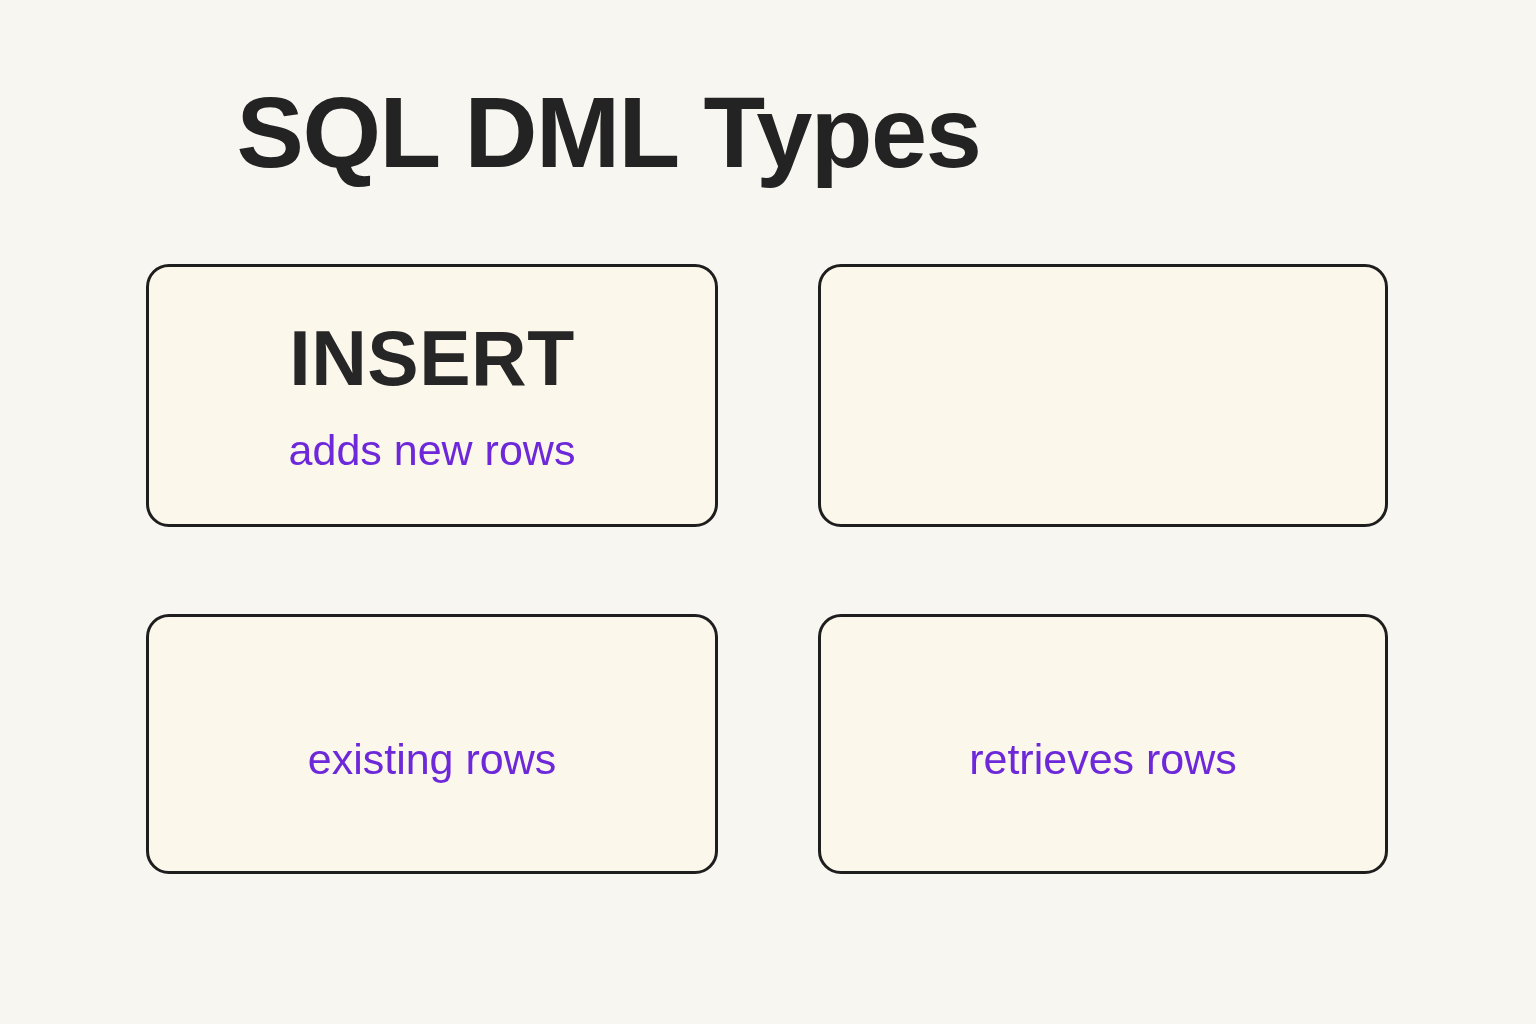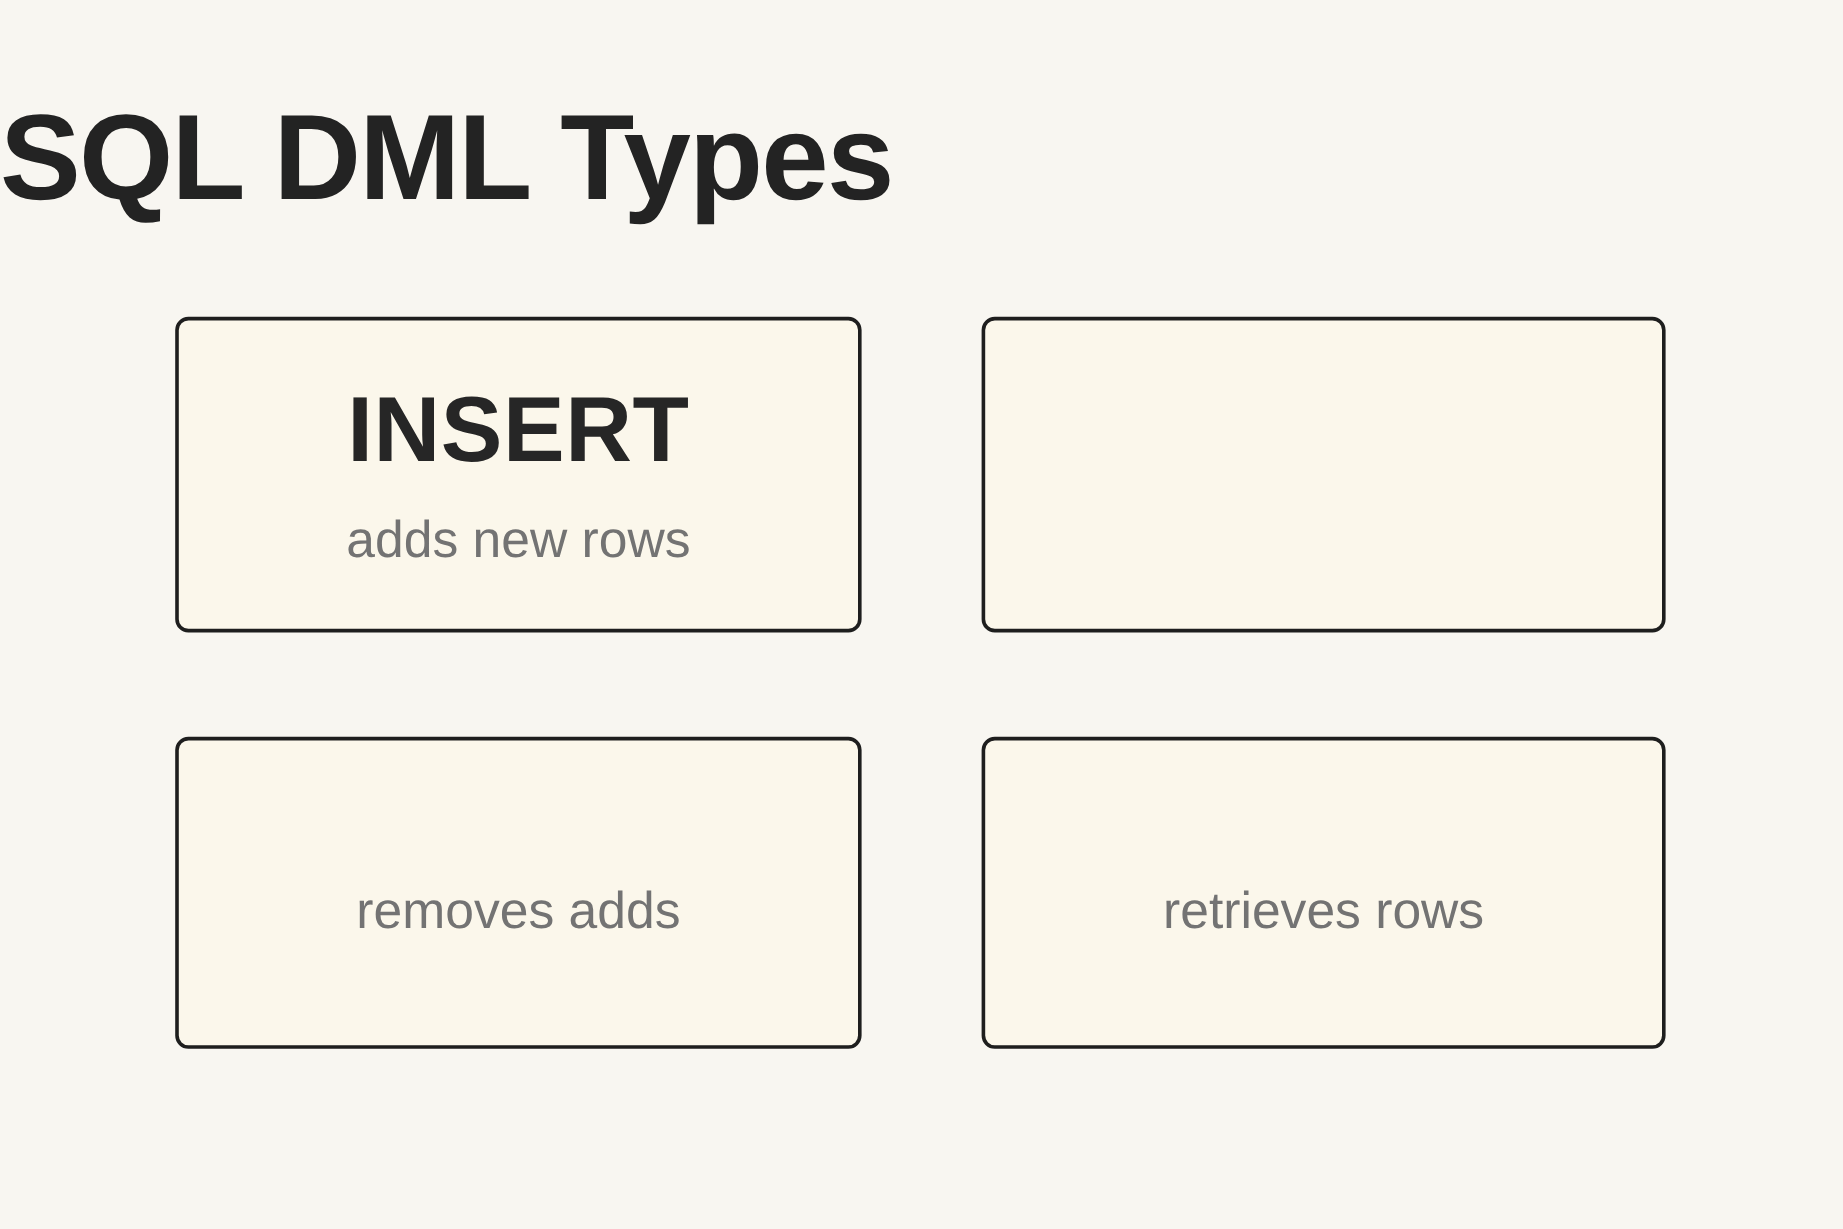"SQL DML Types" .page-title { text-align: left -> center }
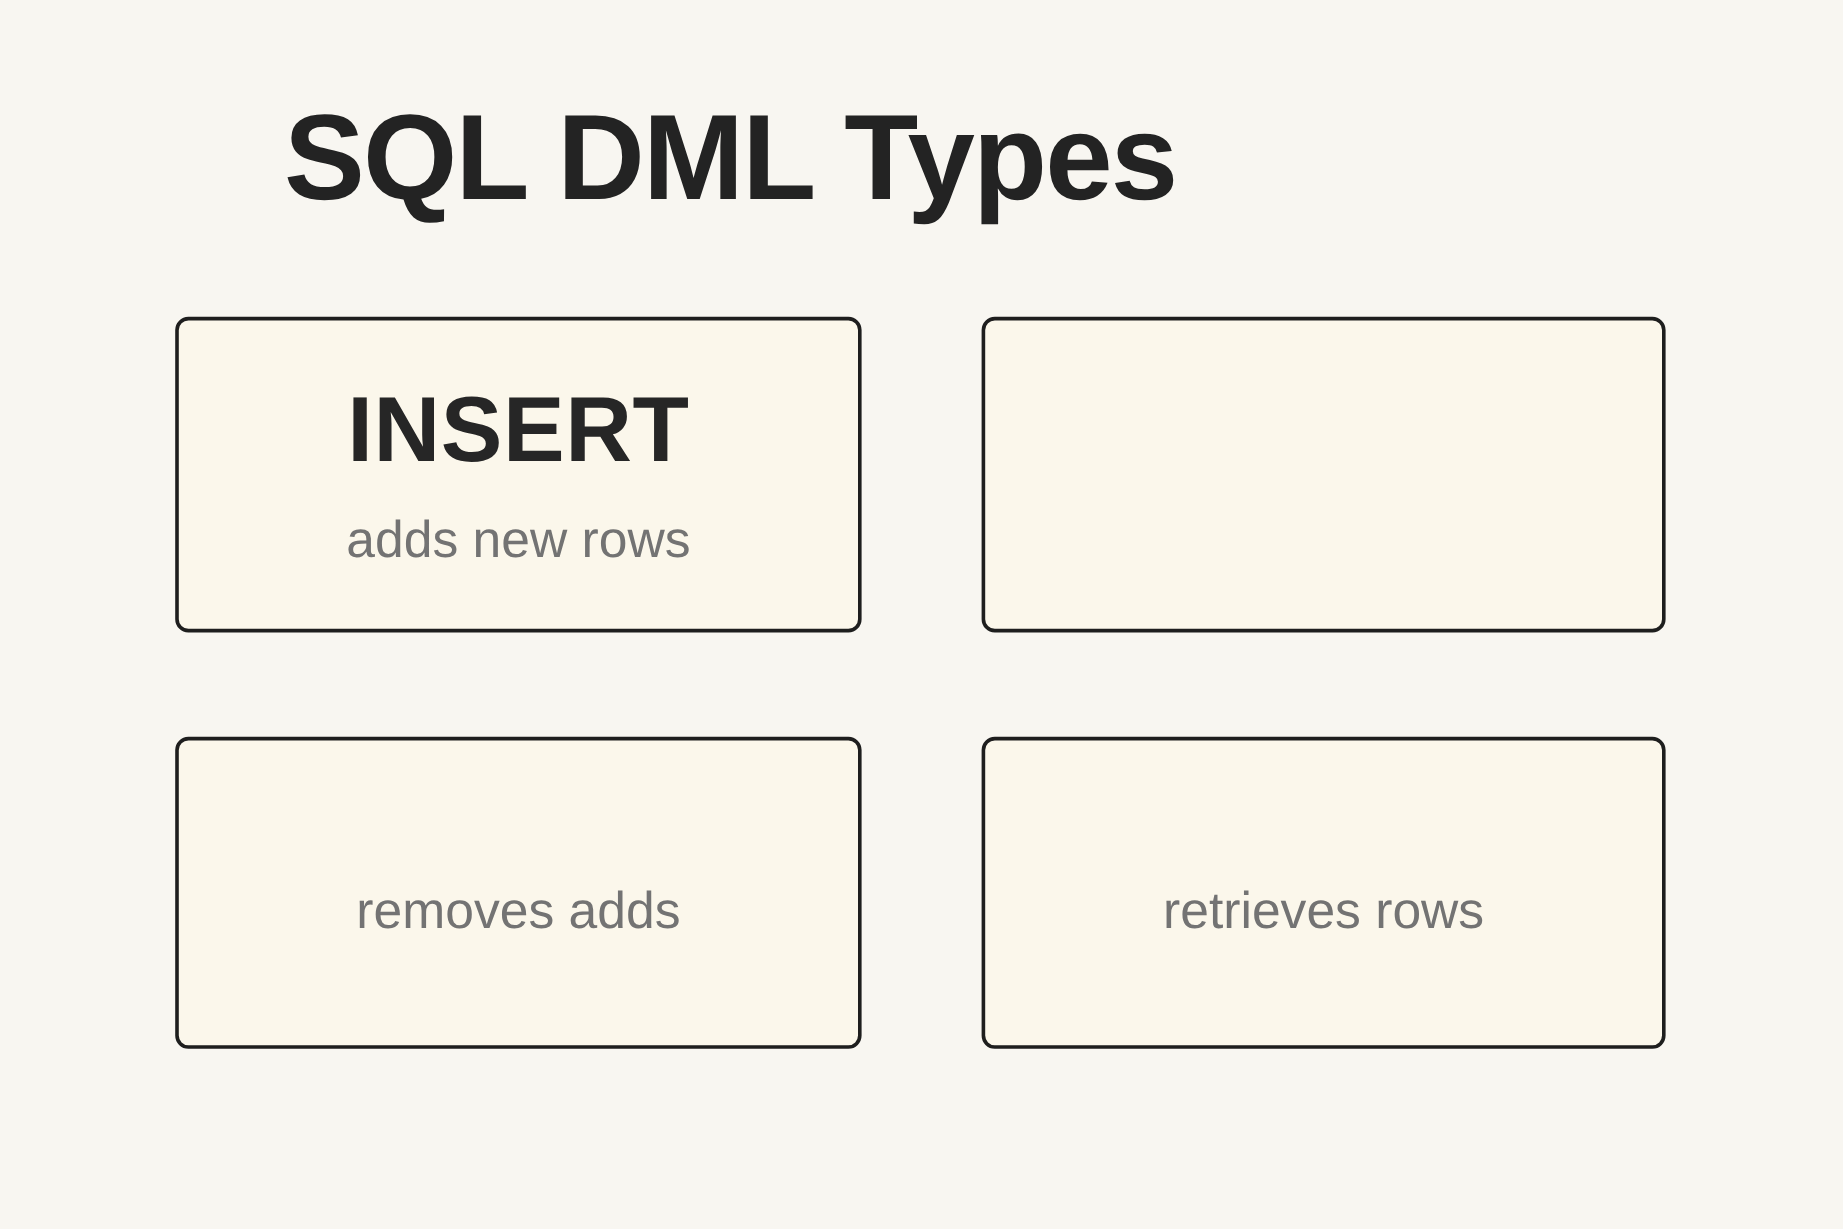"INSERT" .card { border-radius: 11px -> 23px }
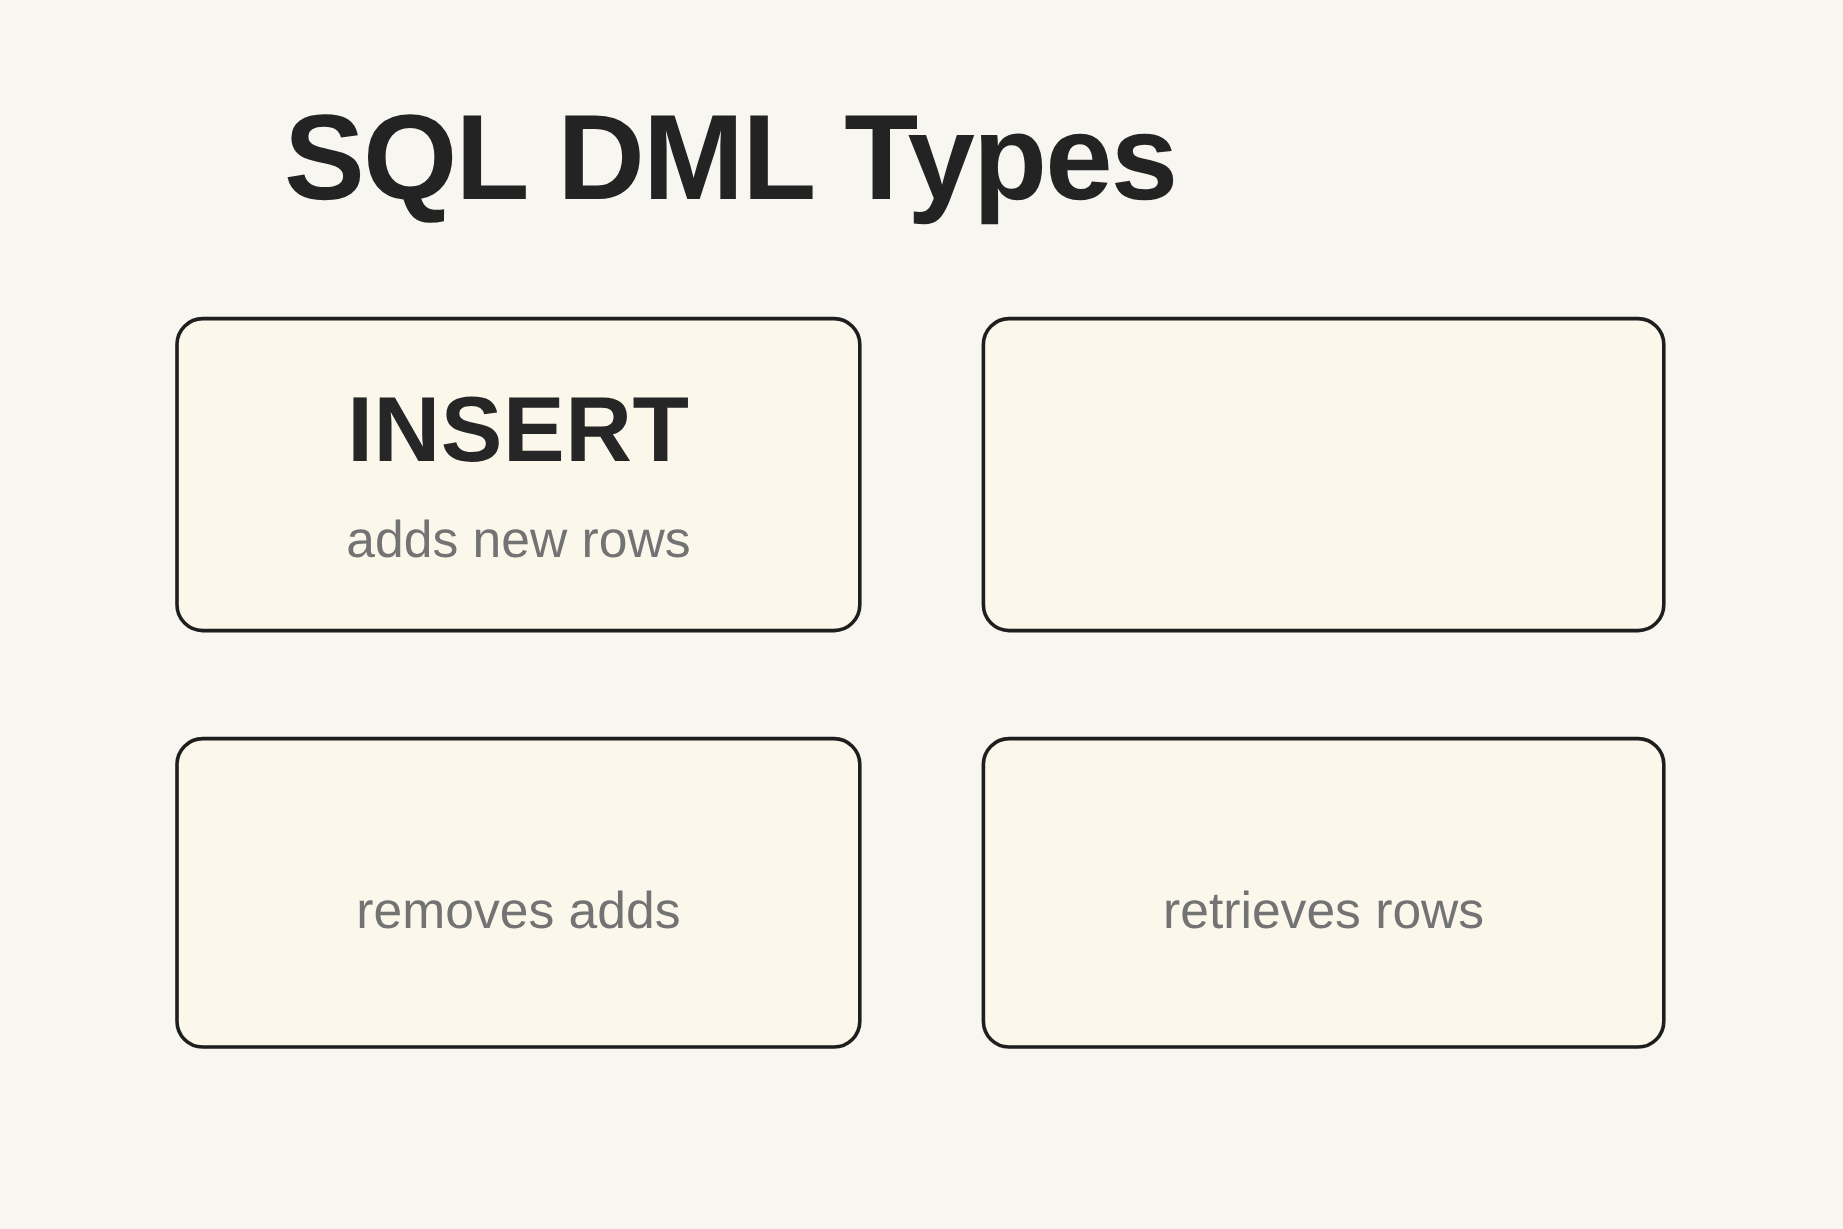"adds new rows" .card-desc { color: #737373 -> #6d28d9 }
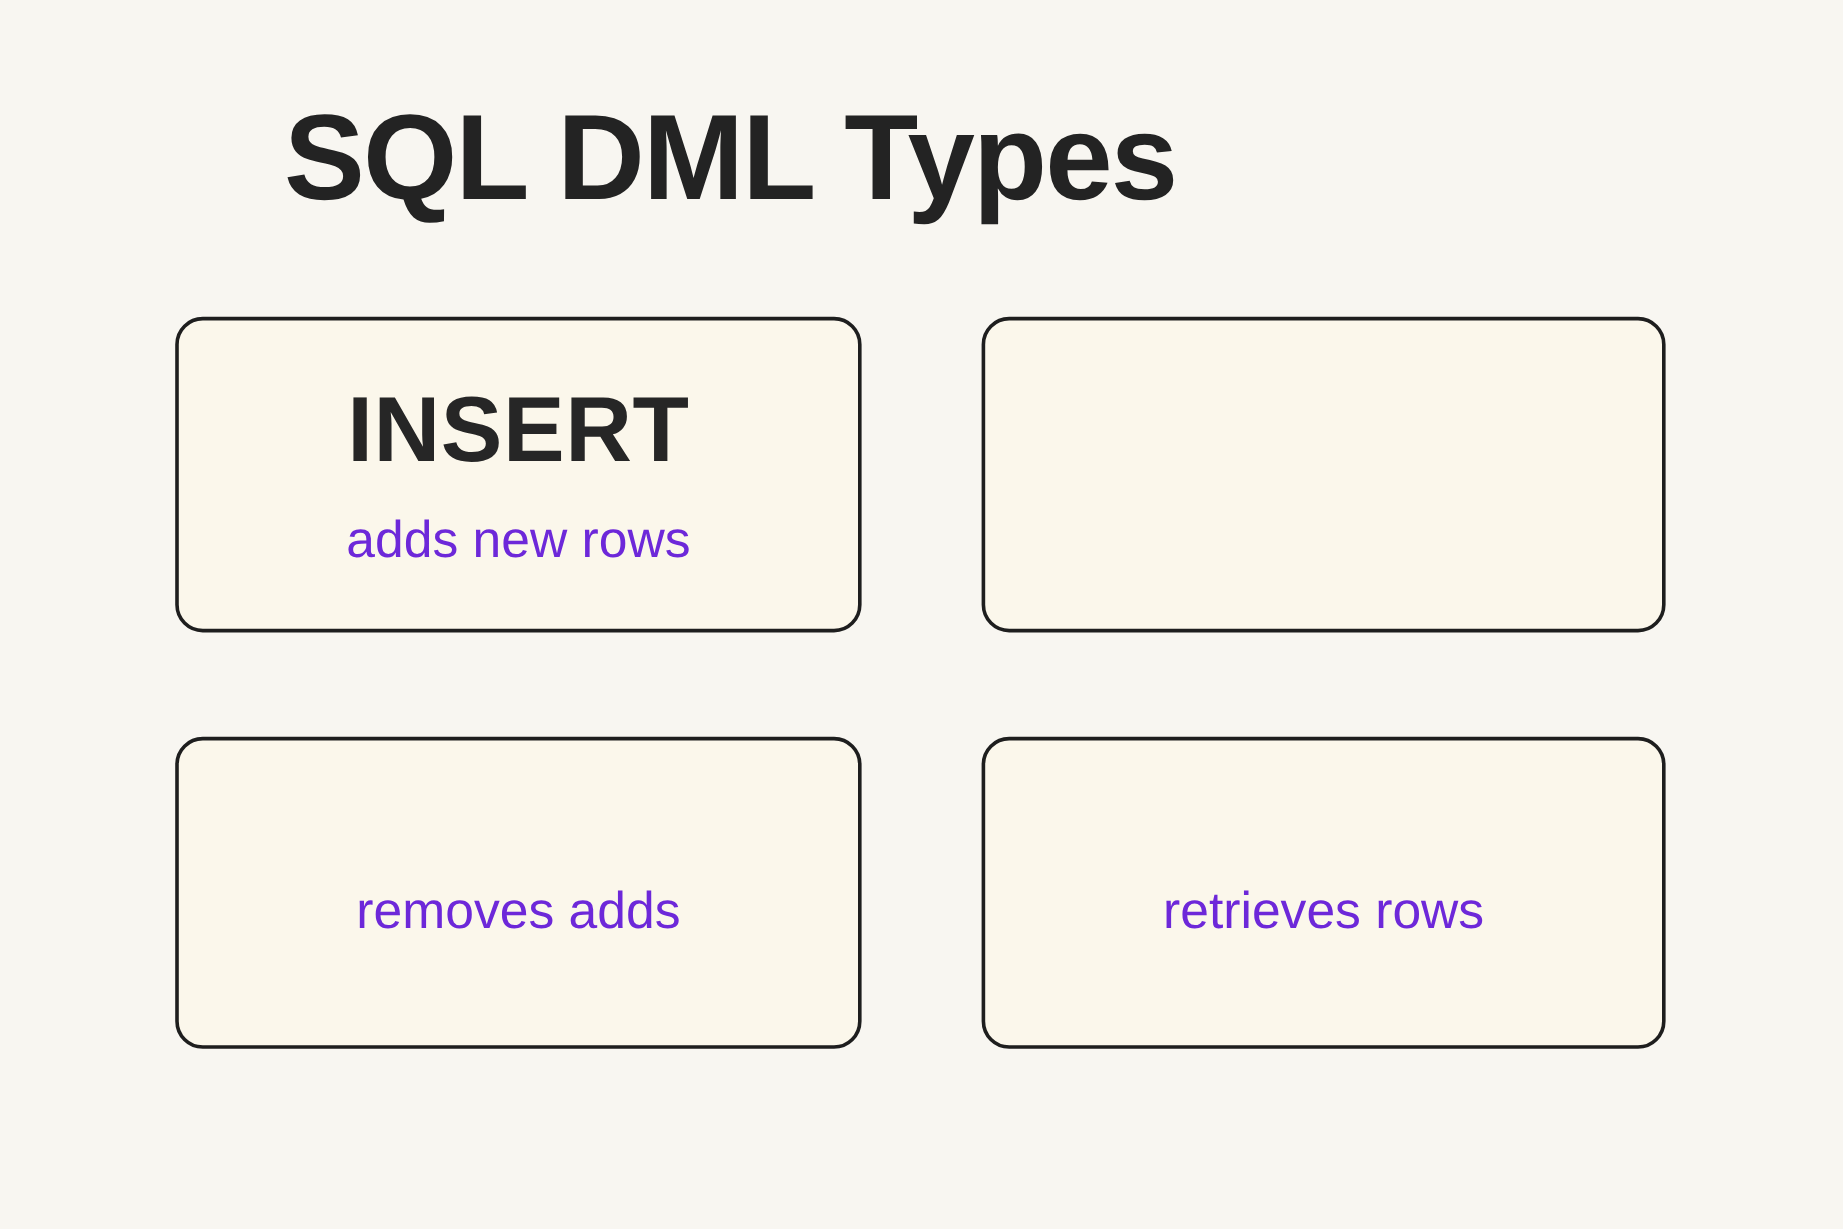"removes adds" div.card-desc { text: removes adds -> existing rows }
